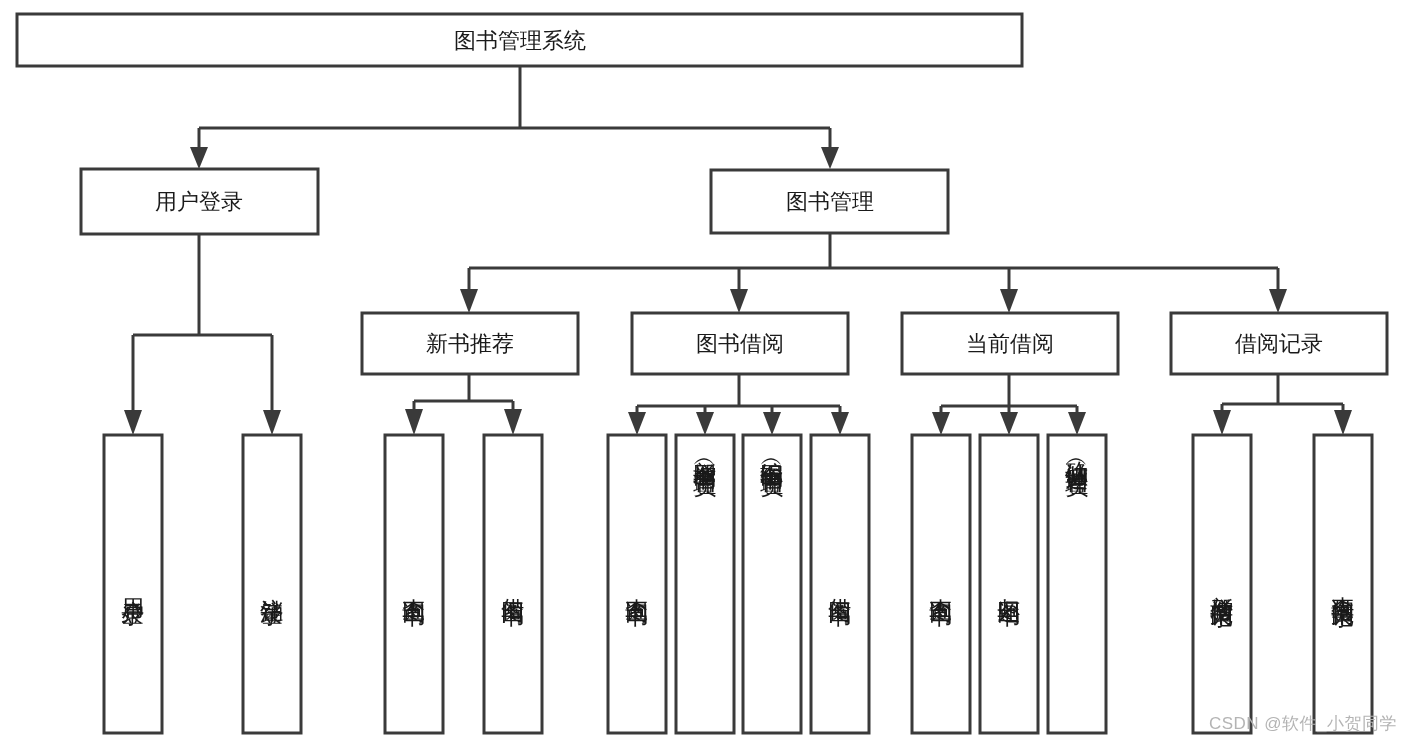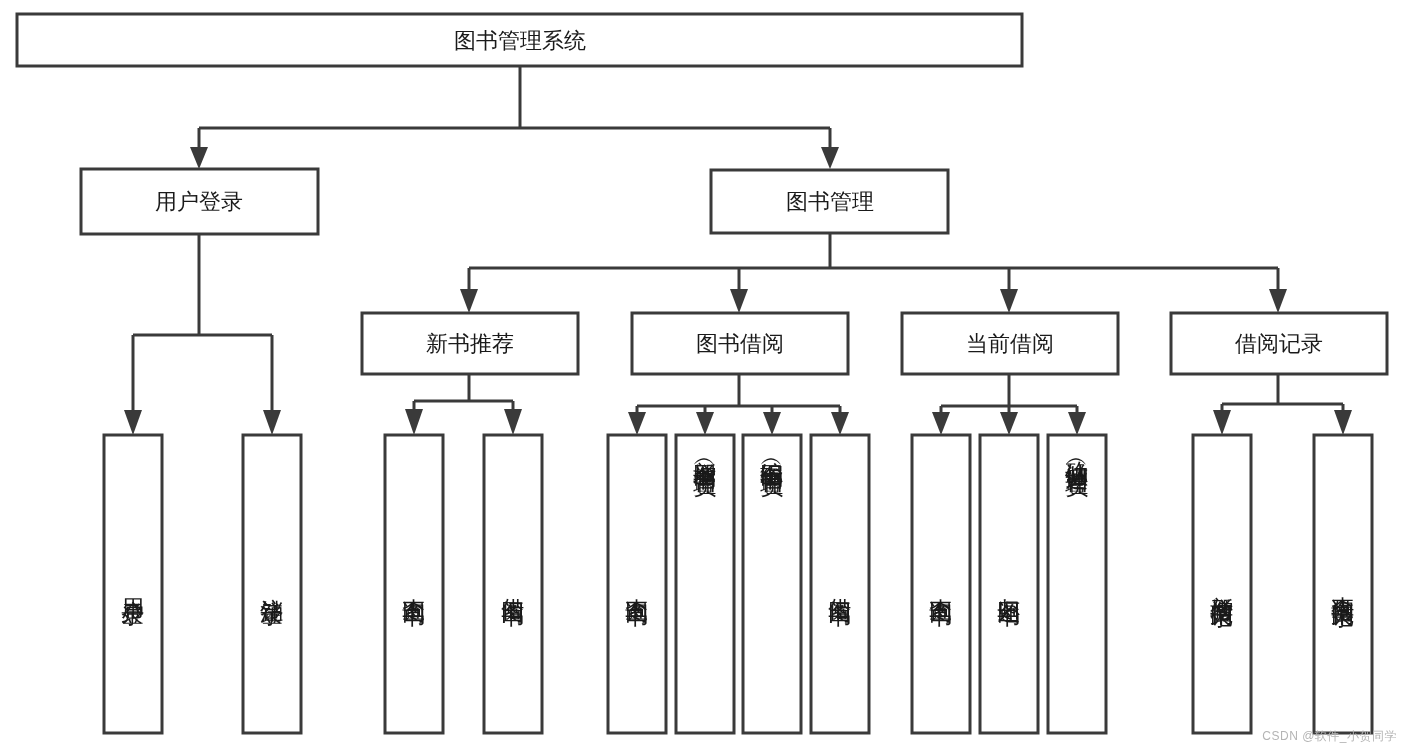"CSDN @软件_小贺同学" .watermark { bottom: 2px -> 12px; font-size: 12px -> 17px }
